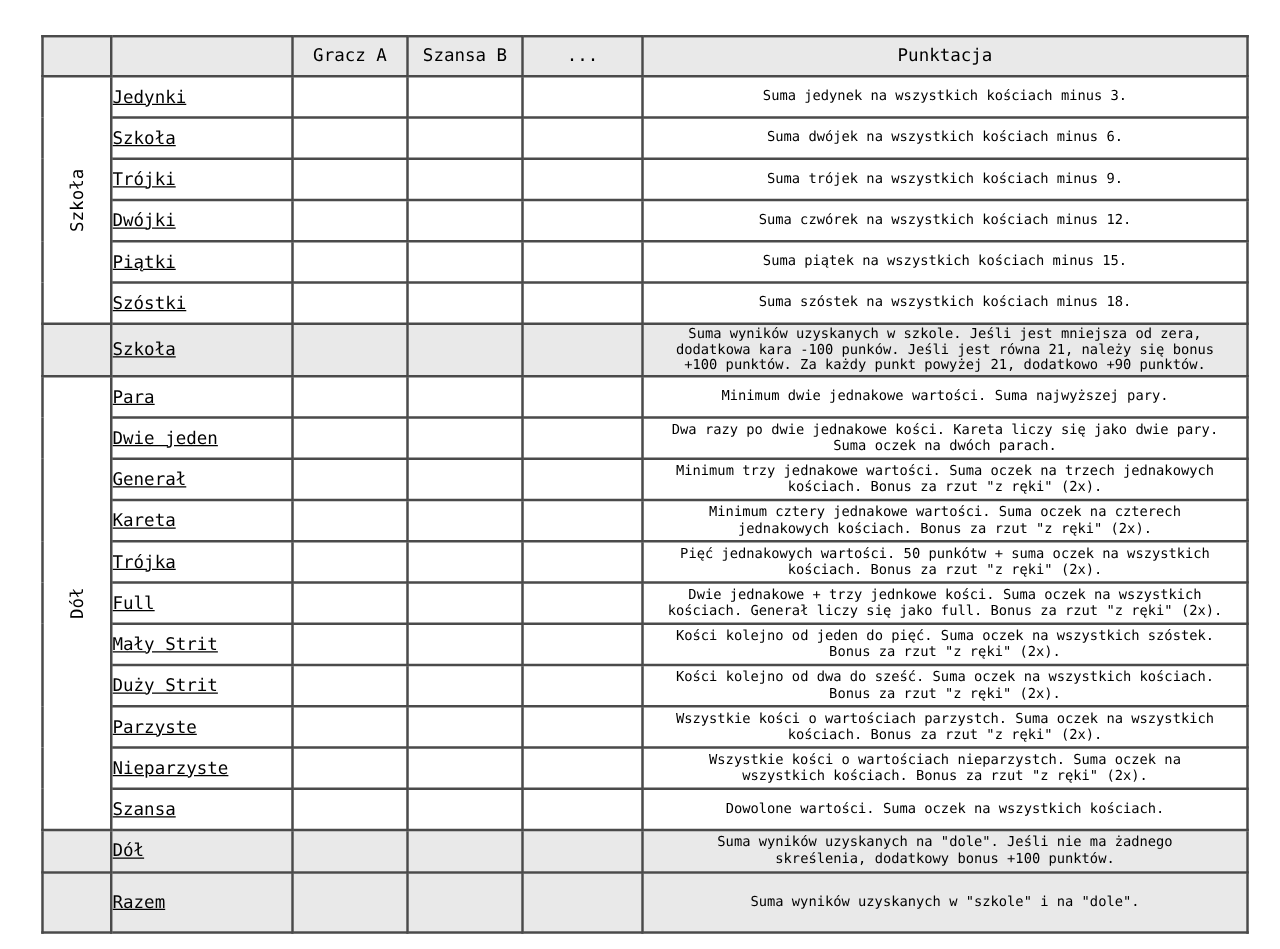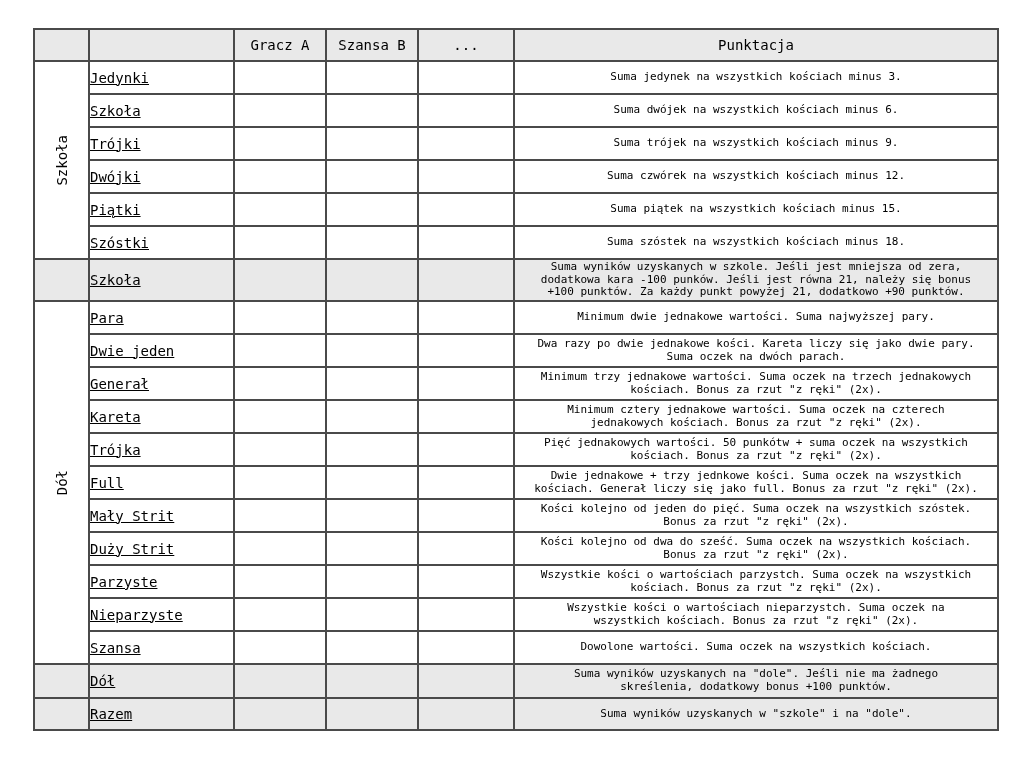"Razem" tr.h-sum1 { height: 32px -> 48px }
